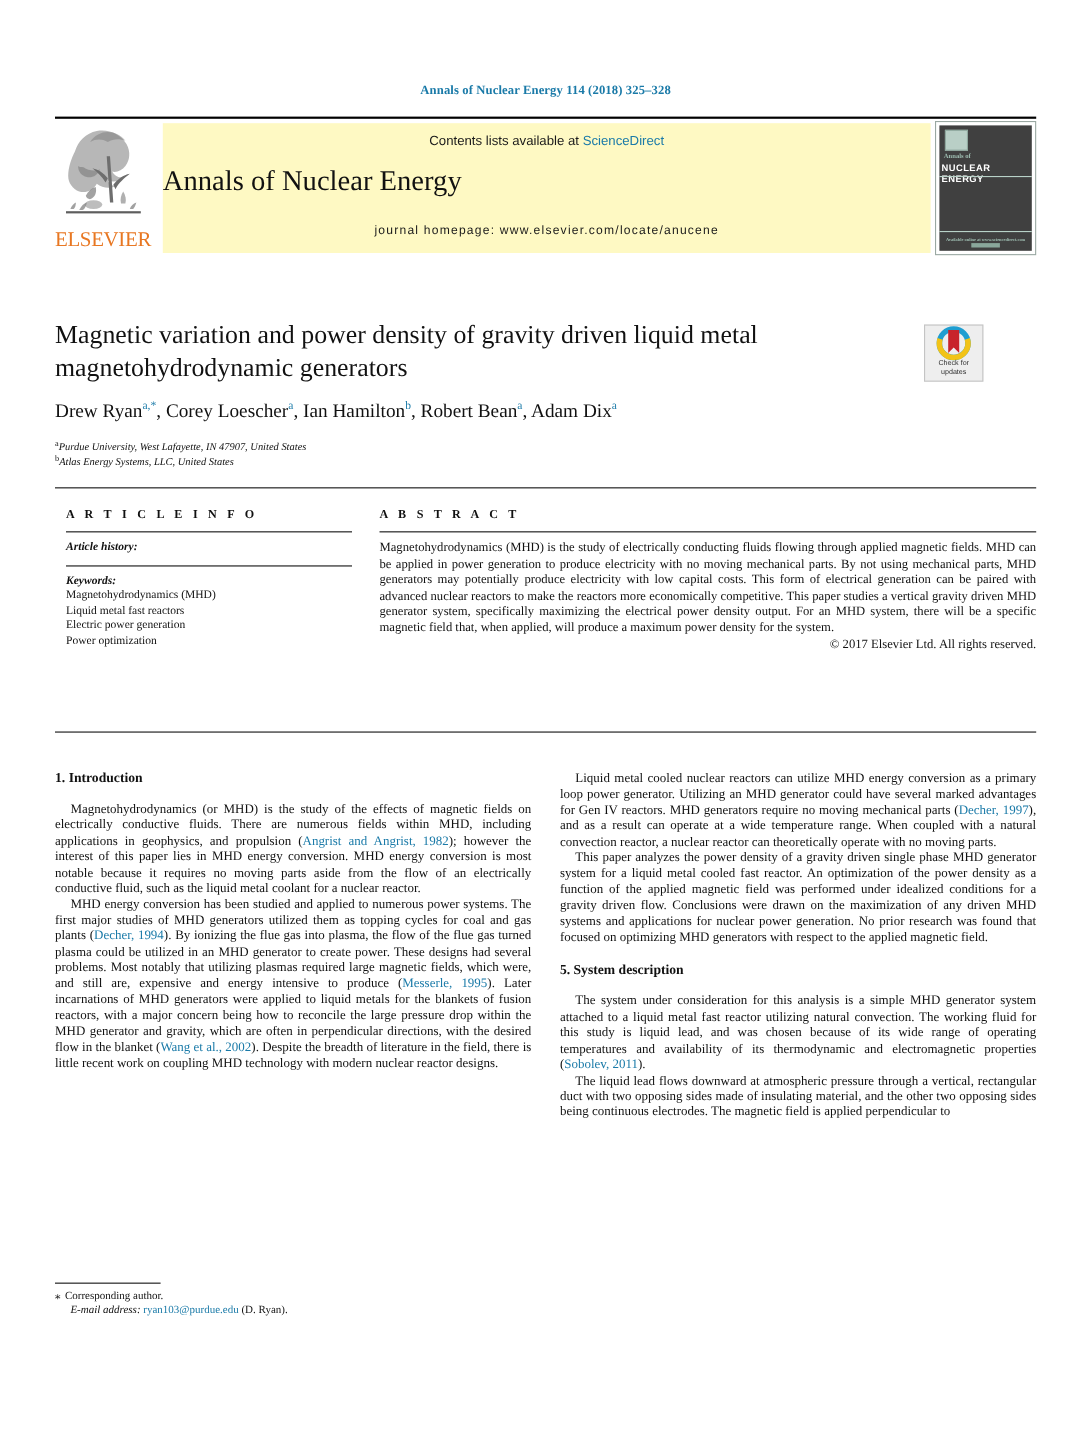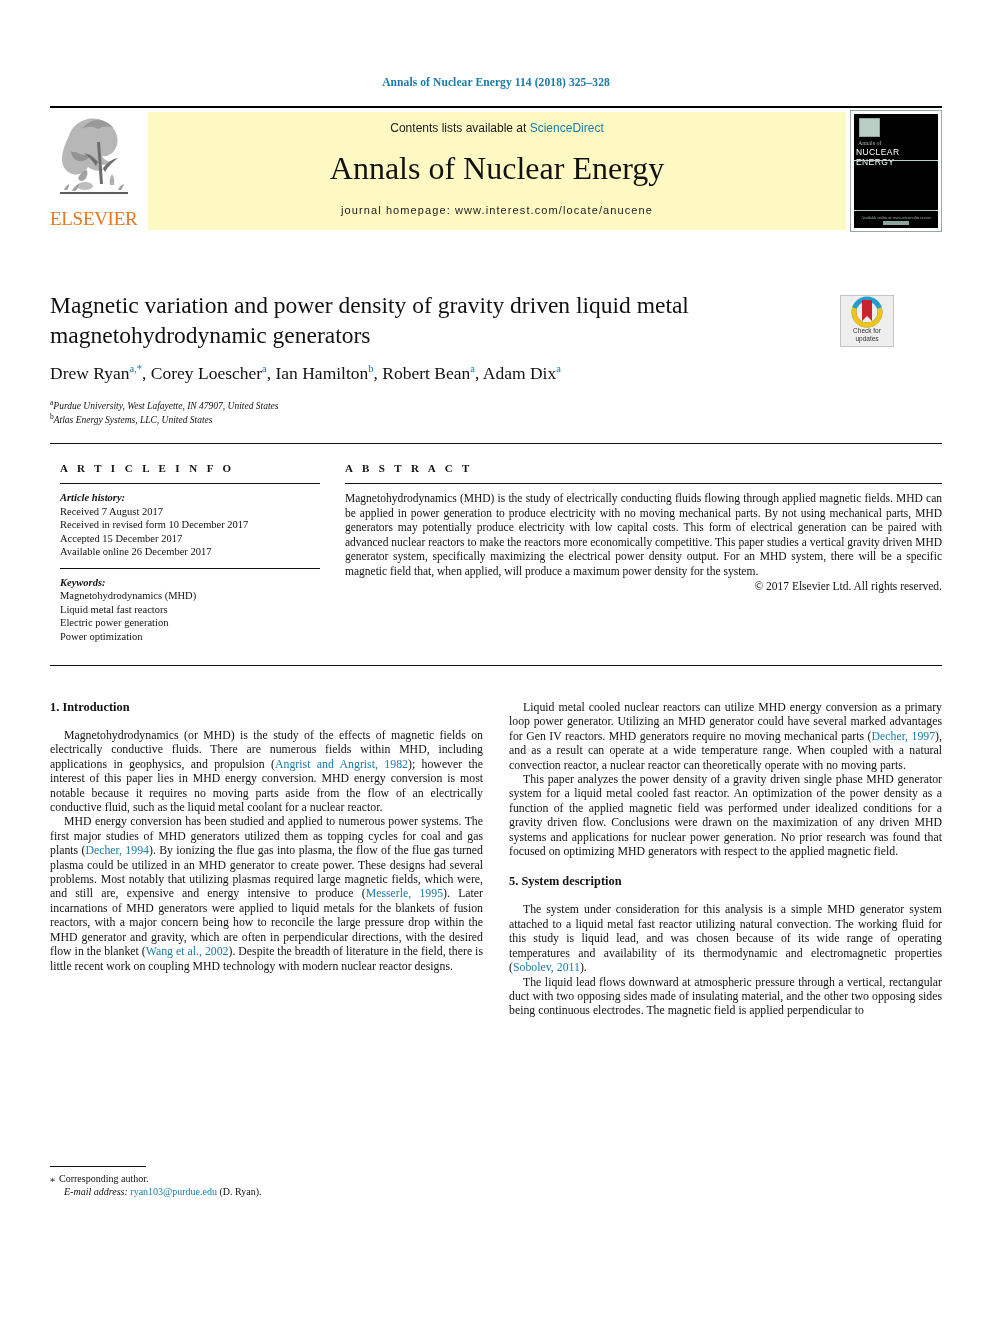"Annals of Nuclear Energy" .journal-name { font-size: 32px -> 26px; text-align: center -> left }
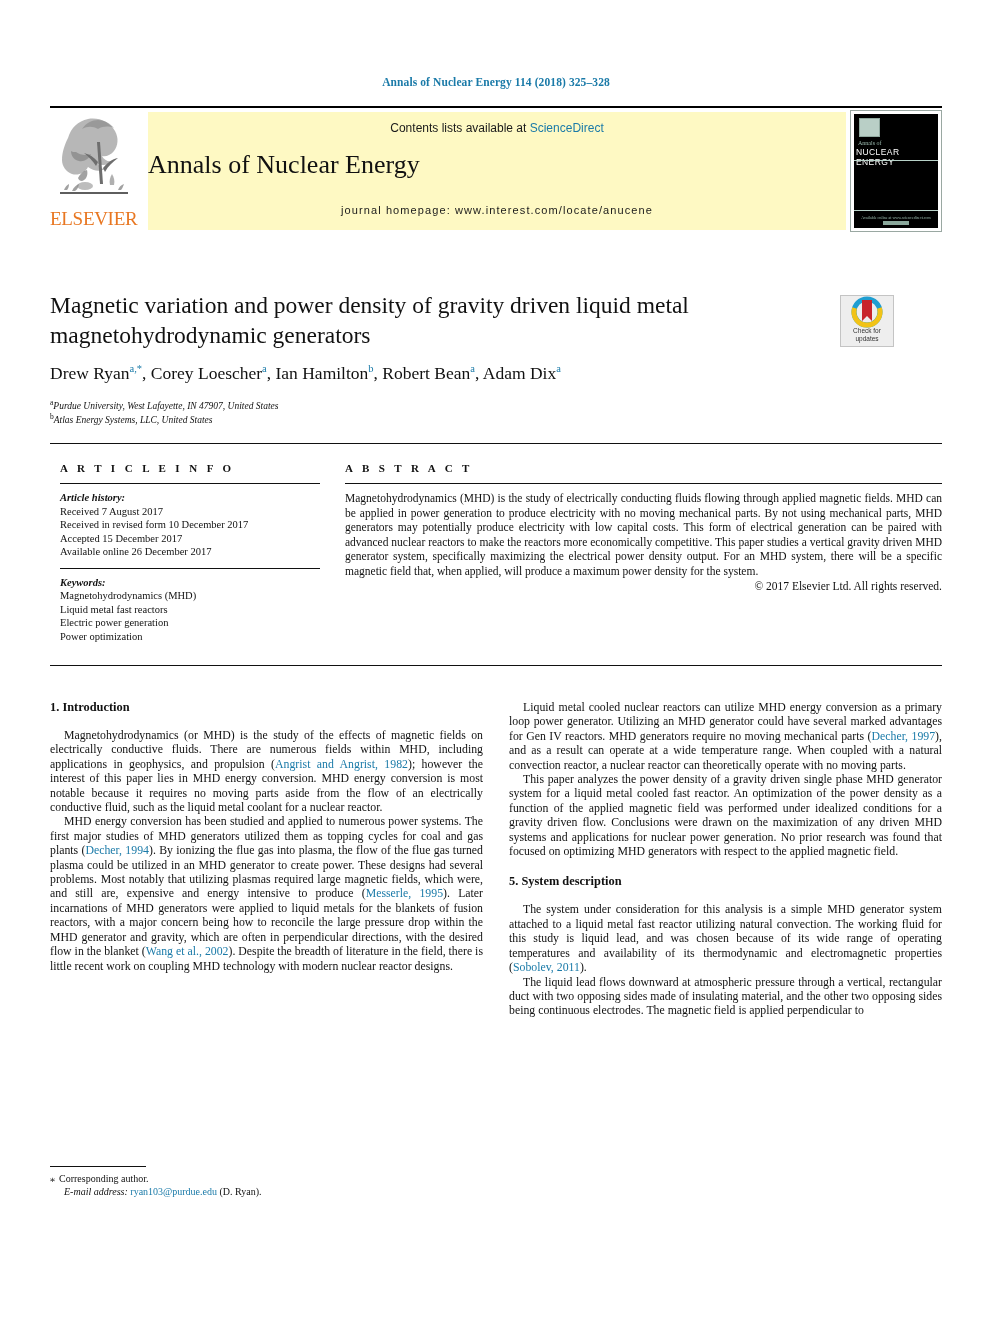"NUCLEAR ENERGY" .cover-inner { background: #000000 -> #404040; font-weight: none -> bold }
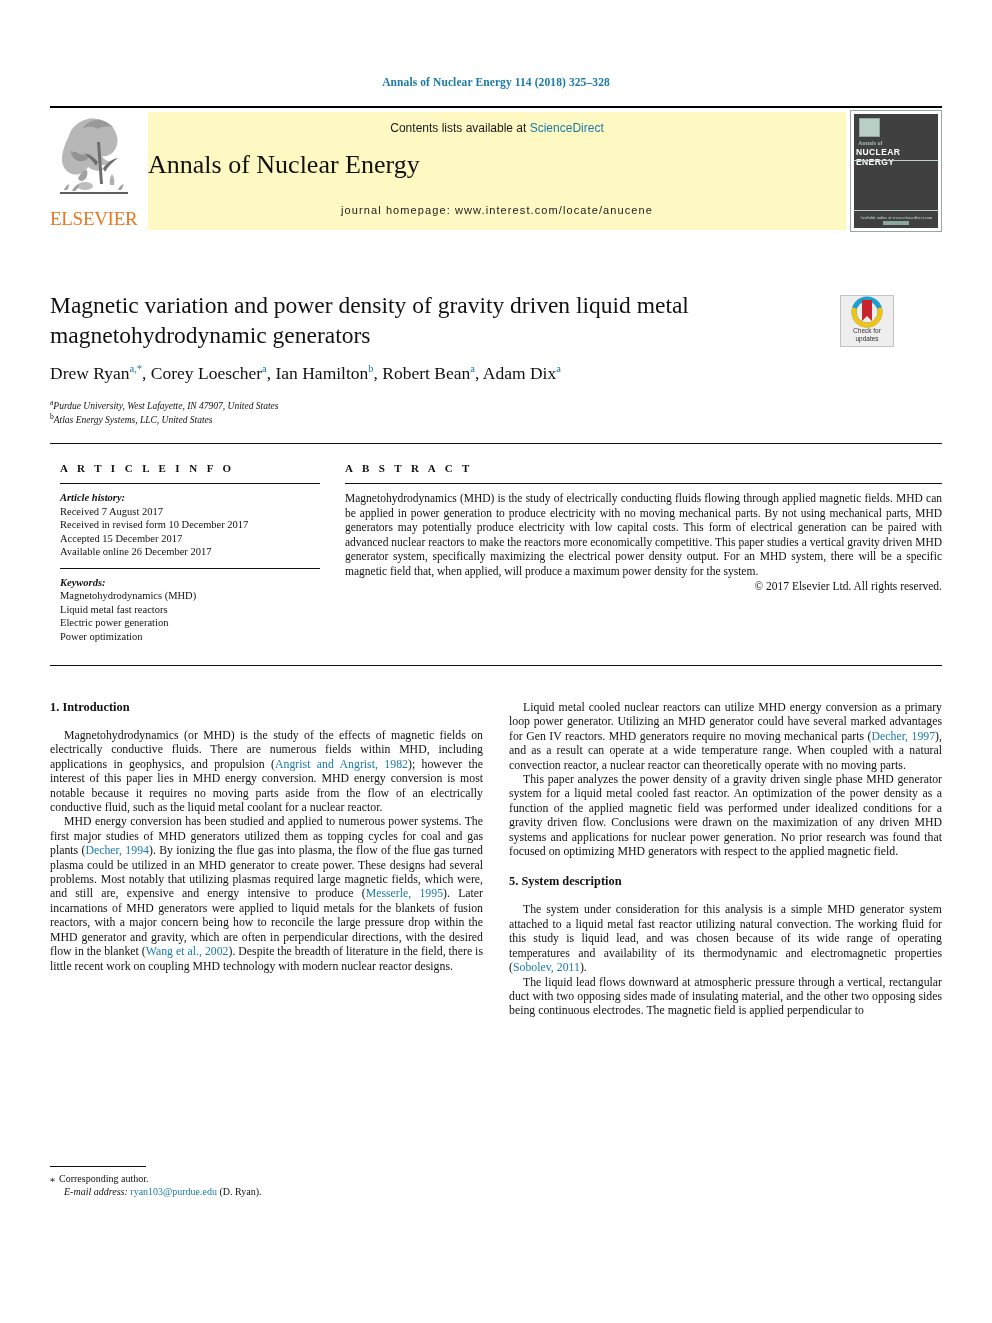"www.interest.com/locate/anucene" span { text: www.interest.com/locate/anucene -> www.elsevier.com/locate/anucene }
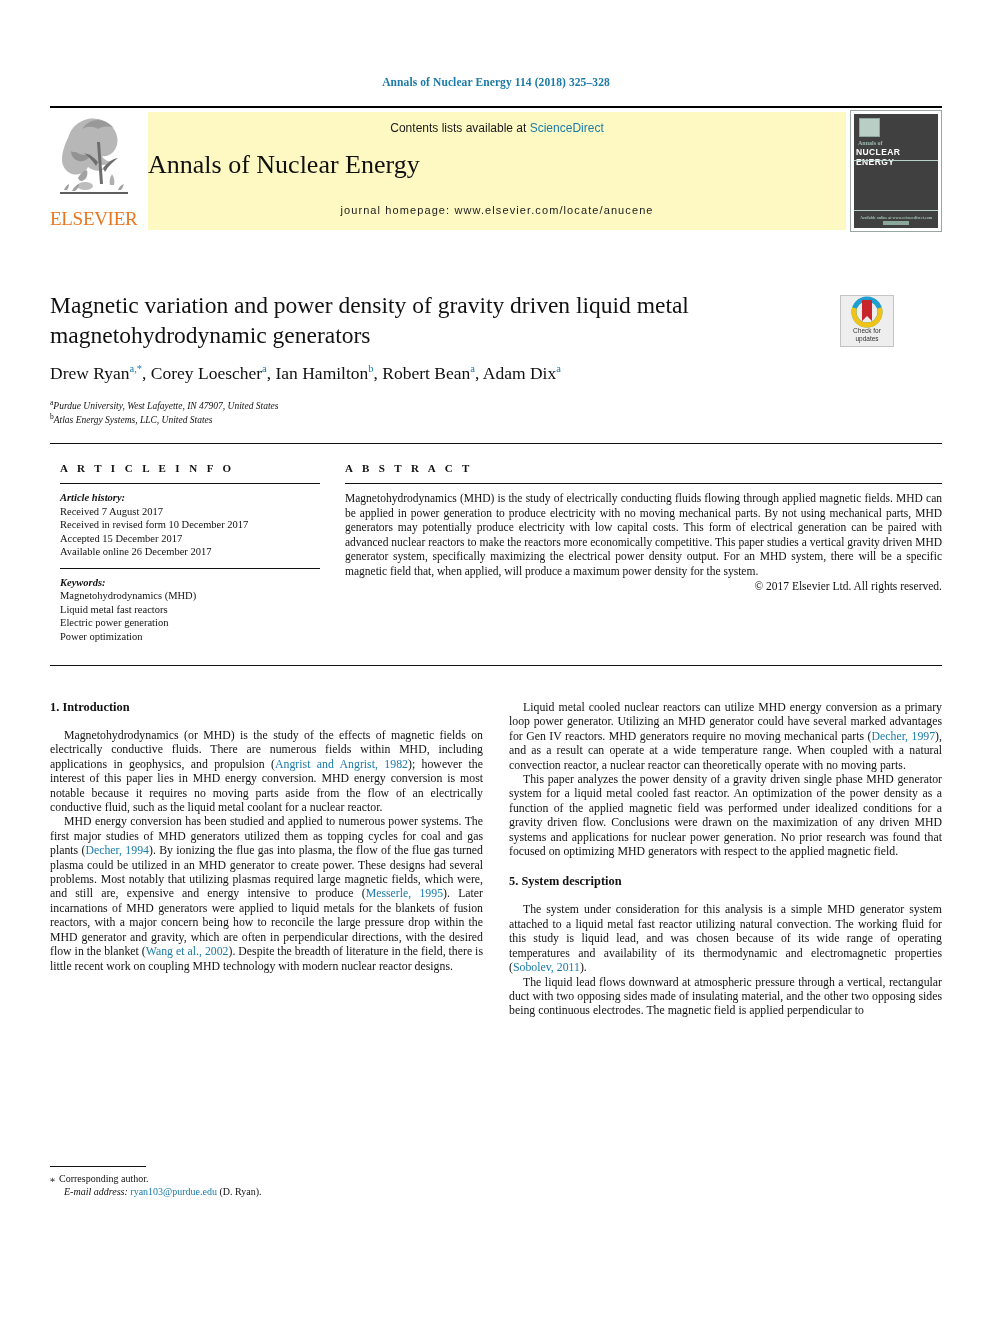"Received 7 August 2017" div { html: <div> <div>Received 7 August 2017</div> <div>Received in revised form 10 December 2017</div> <div>Accepted 15 December 2017</div> <div>Available online 26 December 2017</div> </div> -> none }
